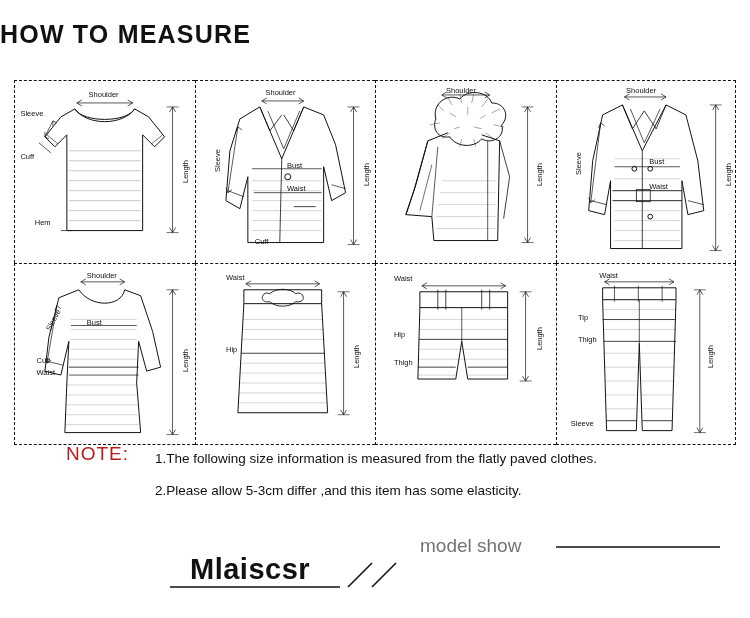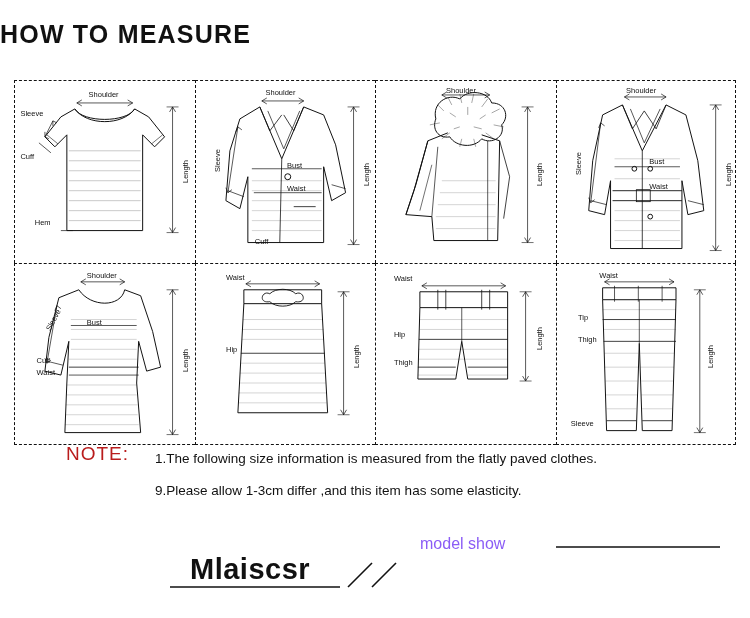"9.Please allow 1-3cm differ ,and" span.note-2 { text: 9.Please allow 1-3cm -> 2.Please allow 5-3cm }
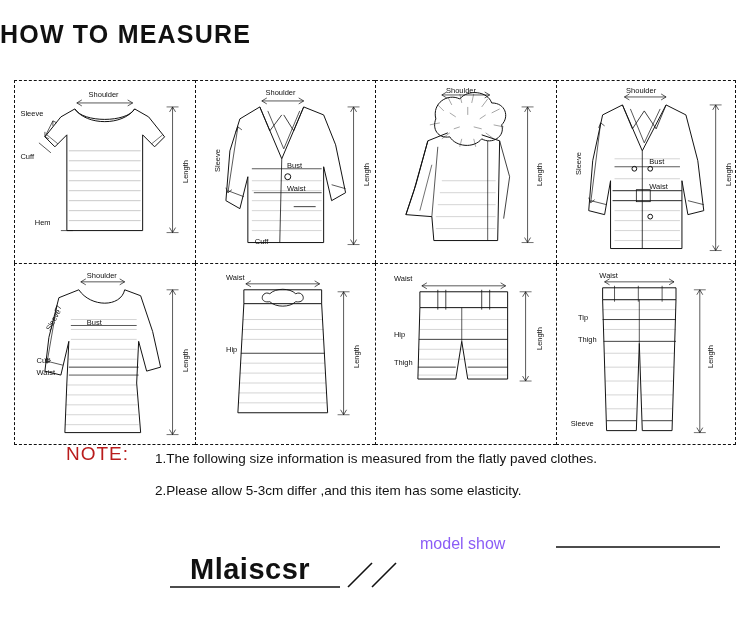"model show" .model-show { color: #8b5cf6 -> #737373; font-size: 16px -> 19px }
